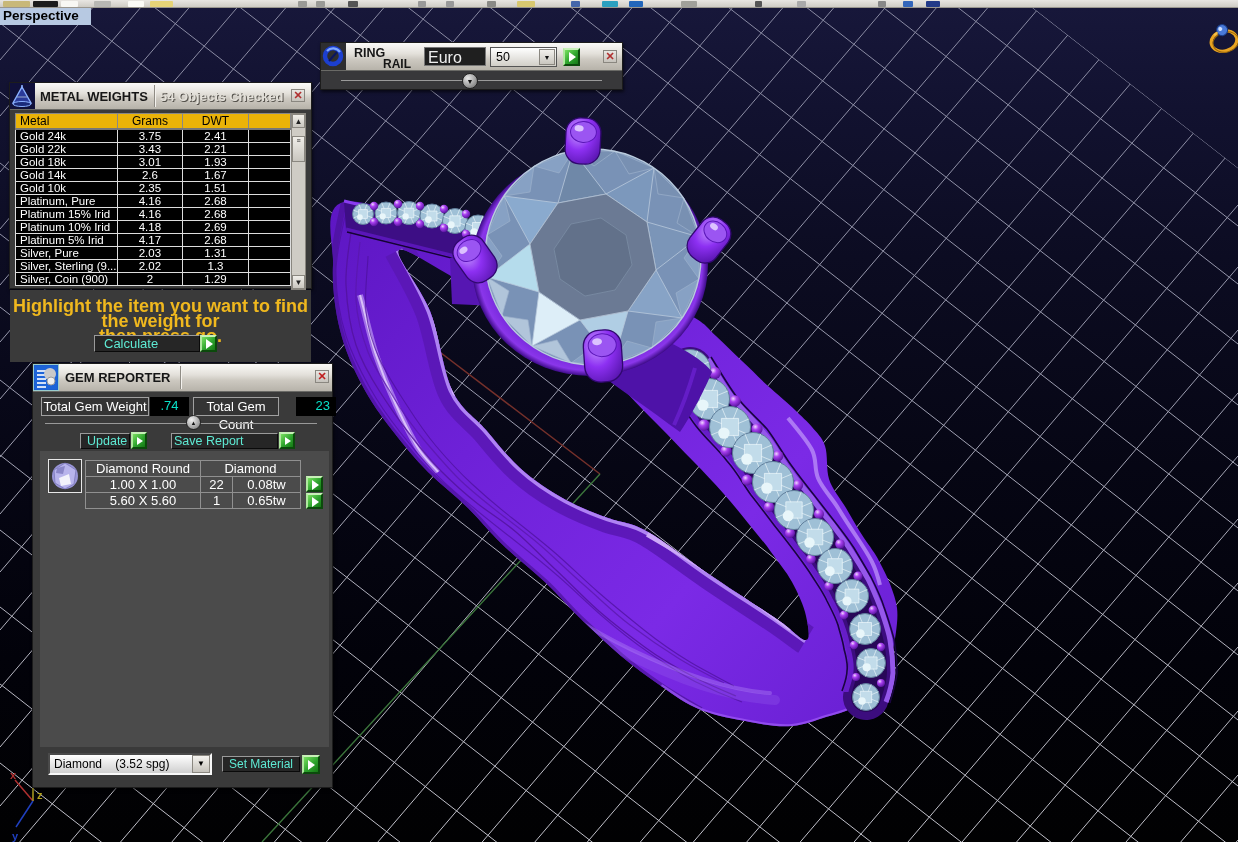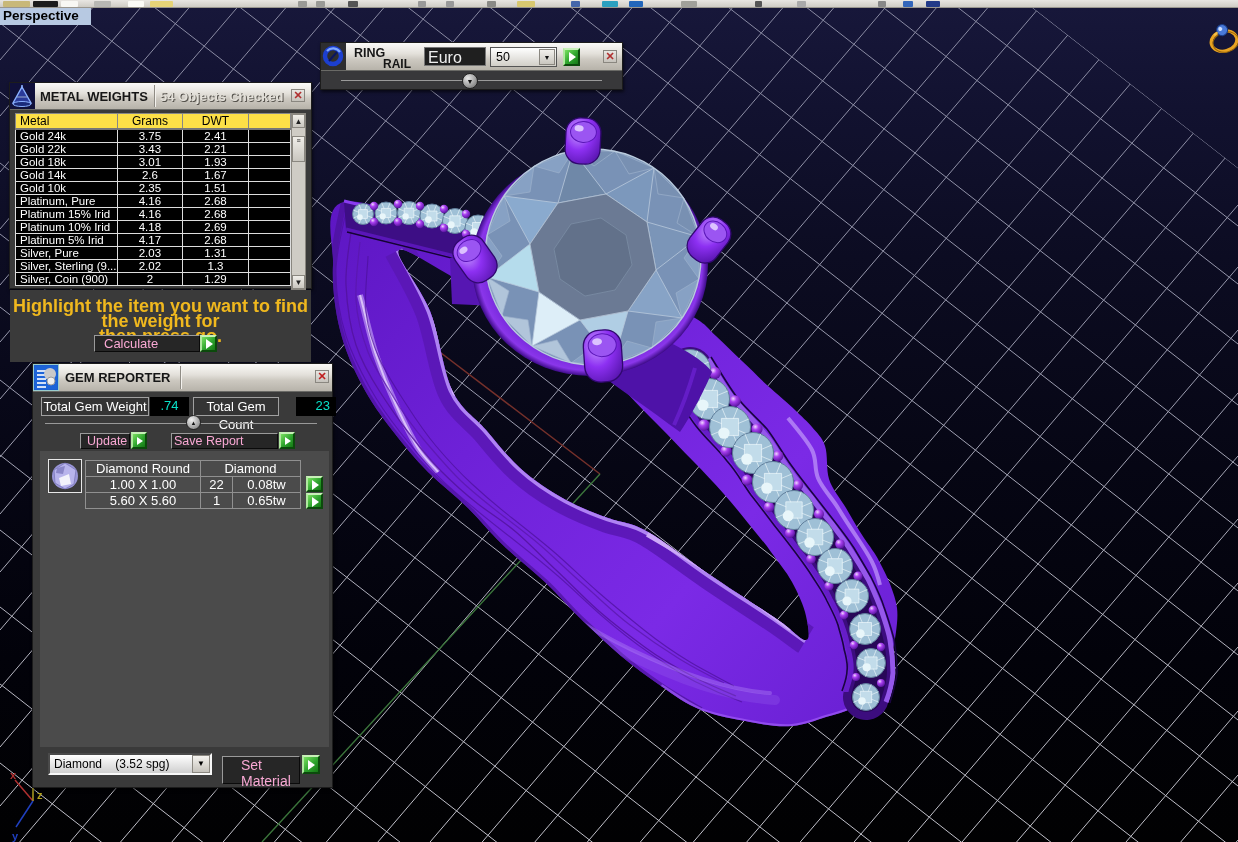"Metal" #mwtable th { background: #fde047 -> #eab308 }
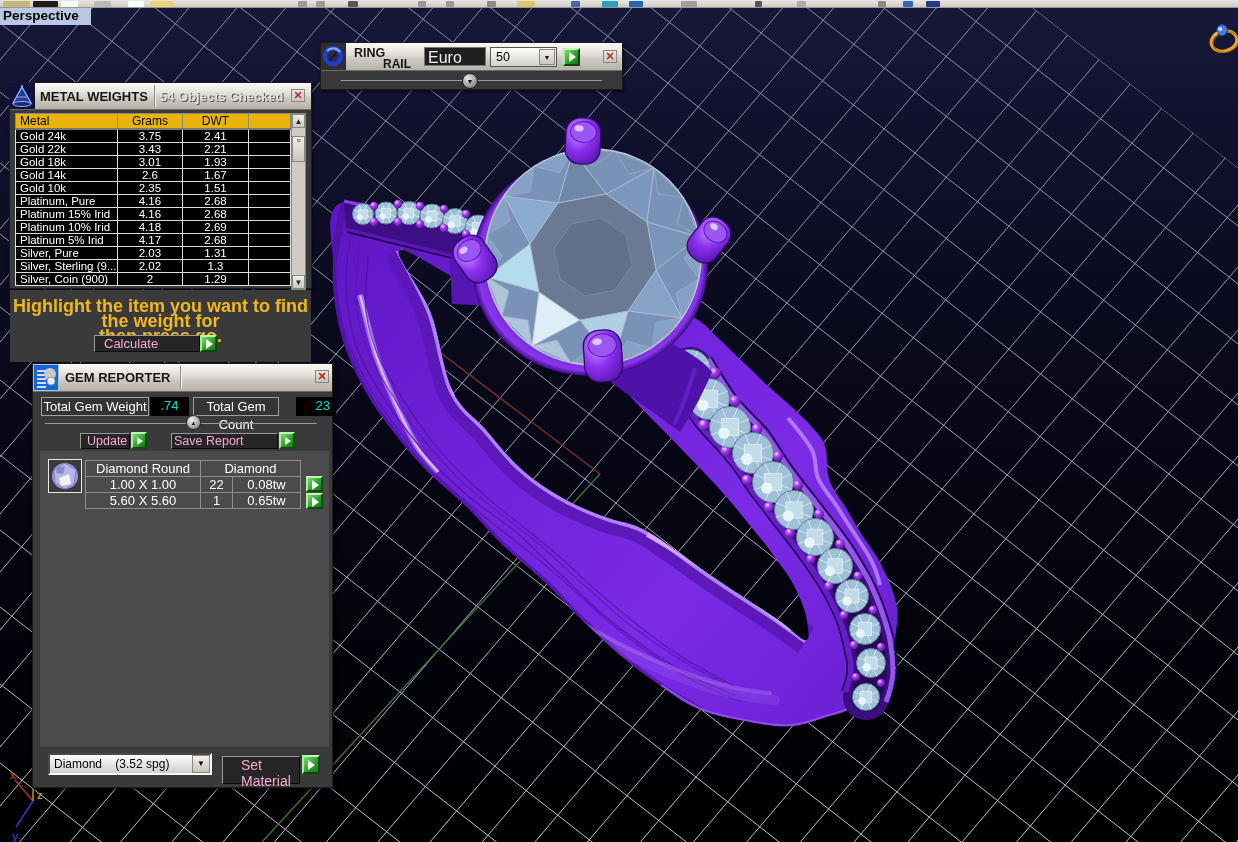"Calculate" .dbtn { color: #f9a8d4 -> #5eead4 }
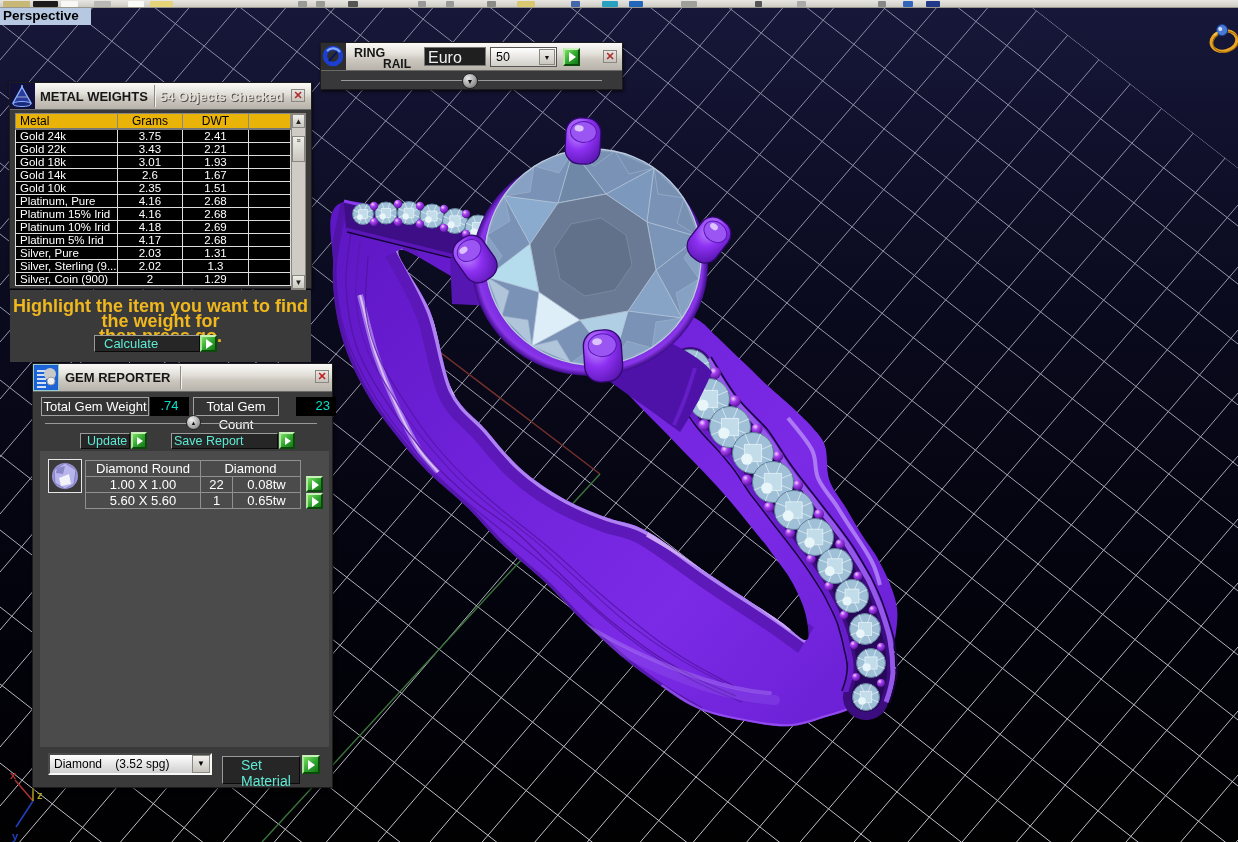"Set Material" div.dbtn { font-size: 14px -> 12px; height: 28px -> 16px; padding-left: 18px -> 6px }
